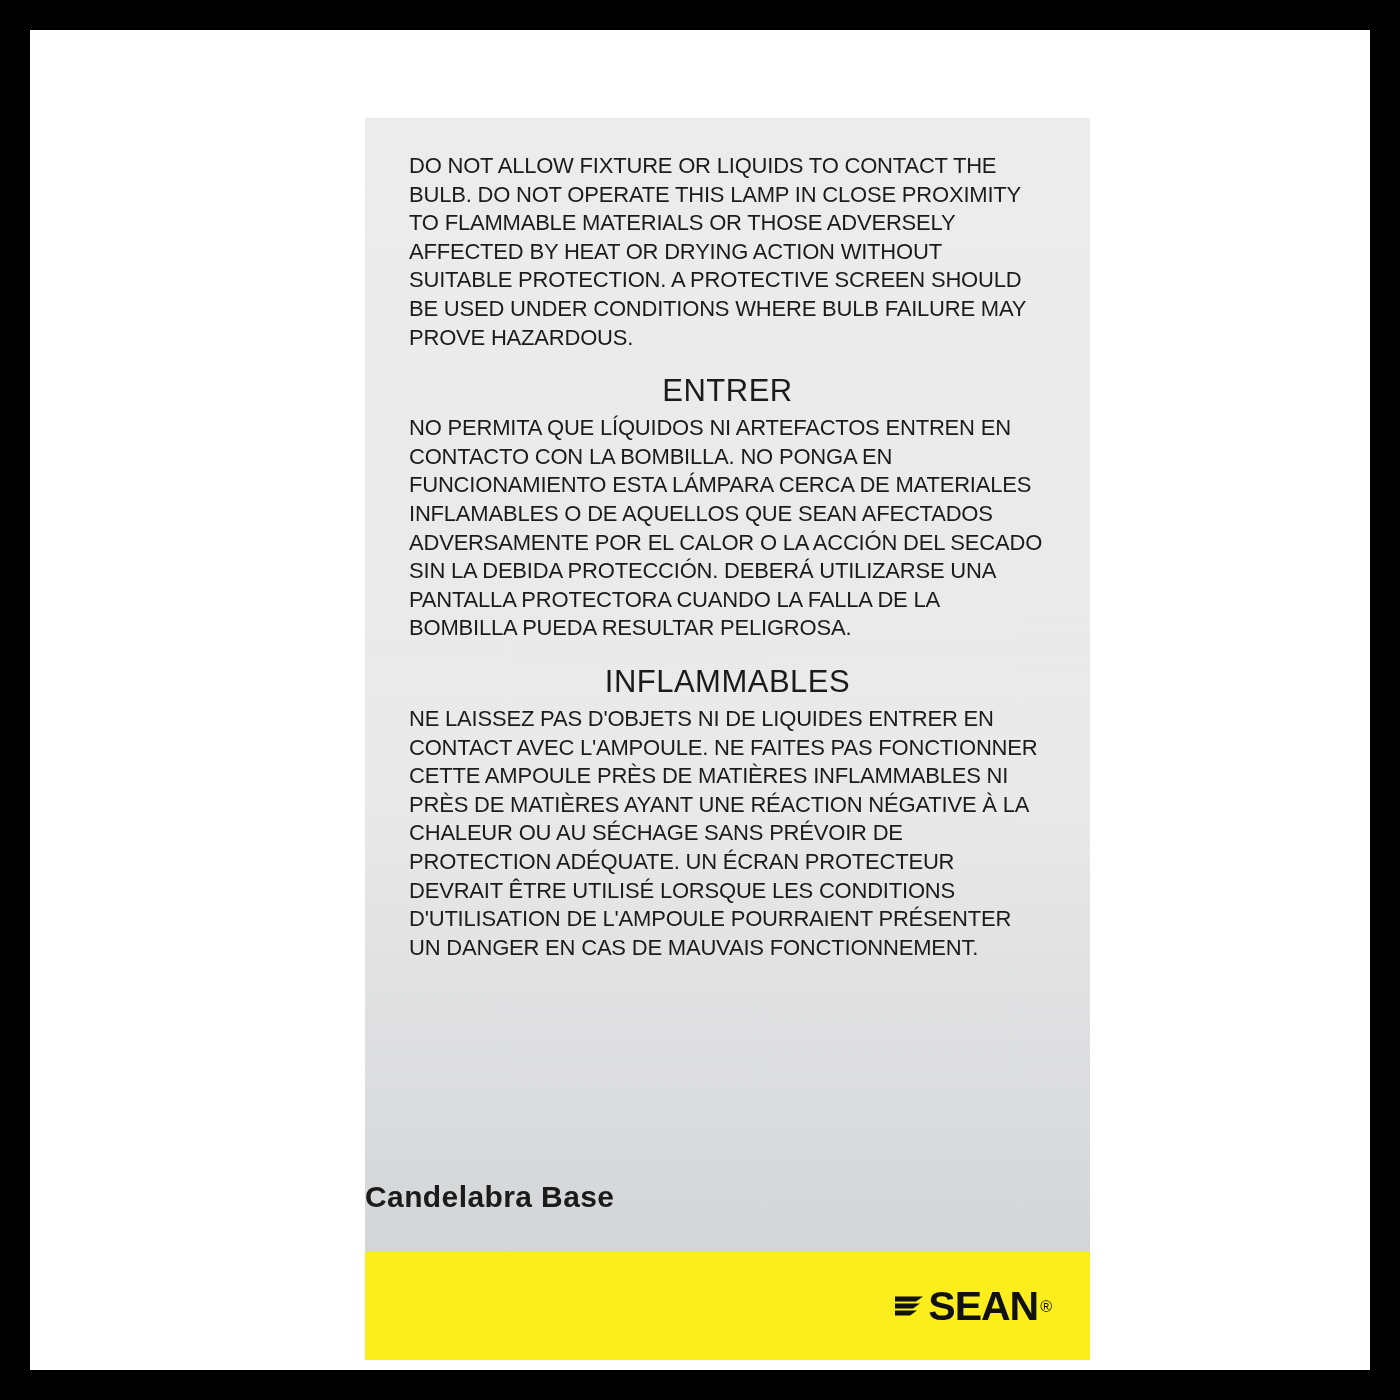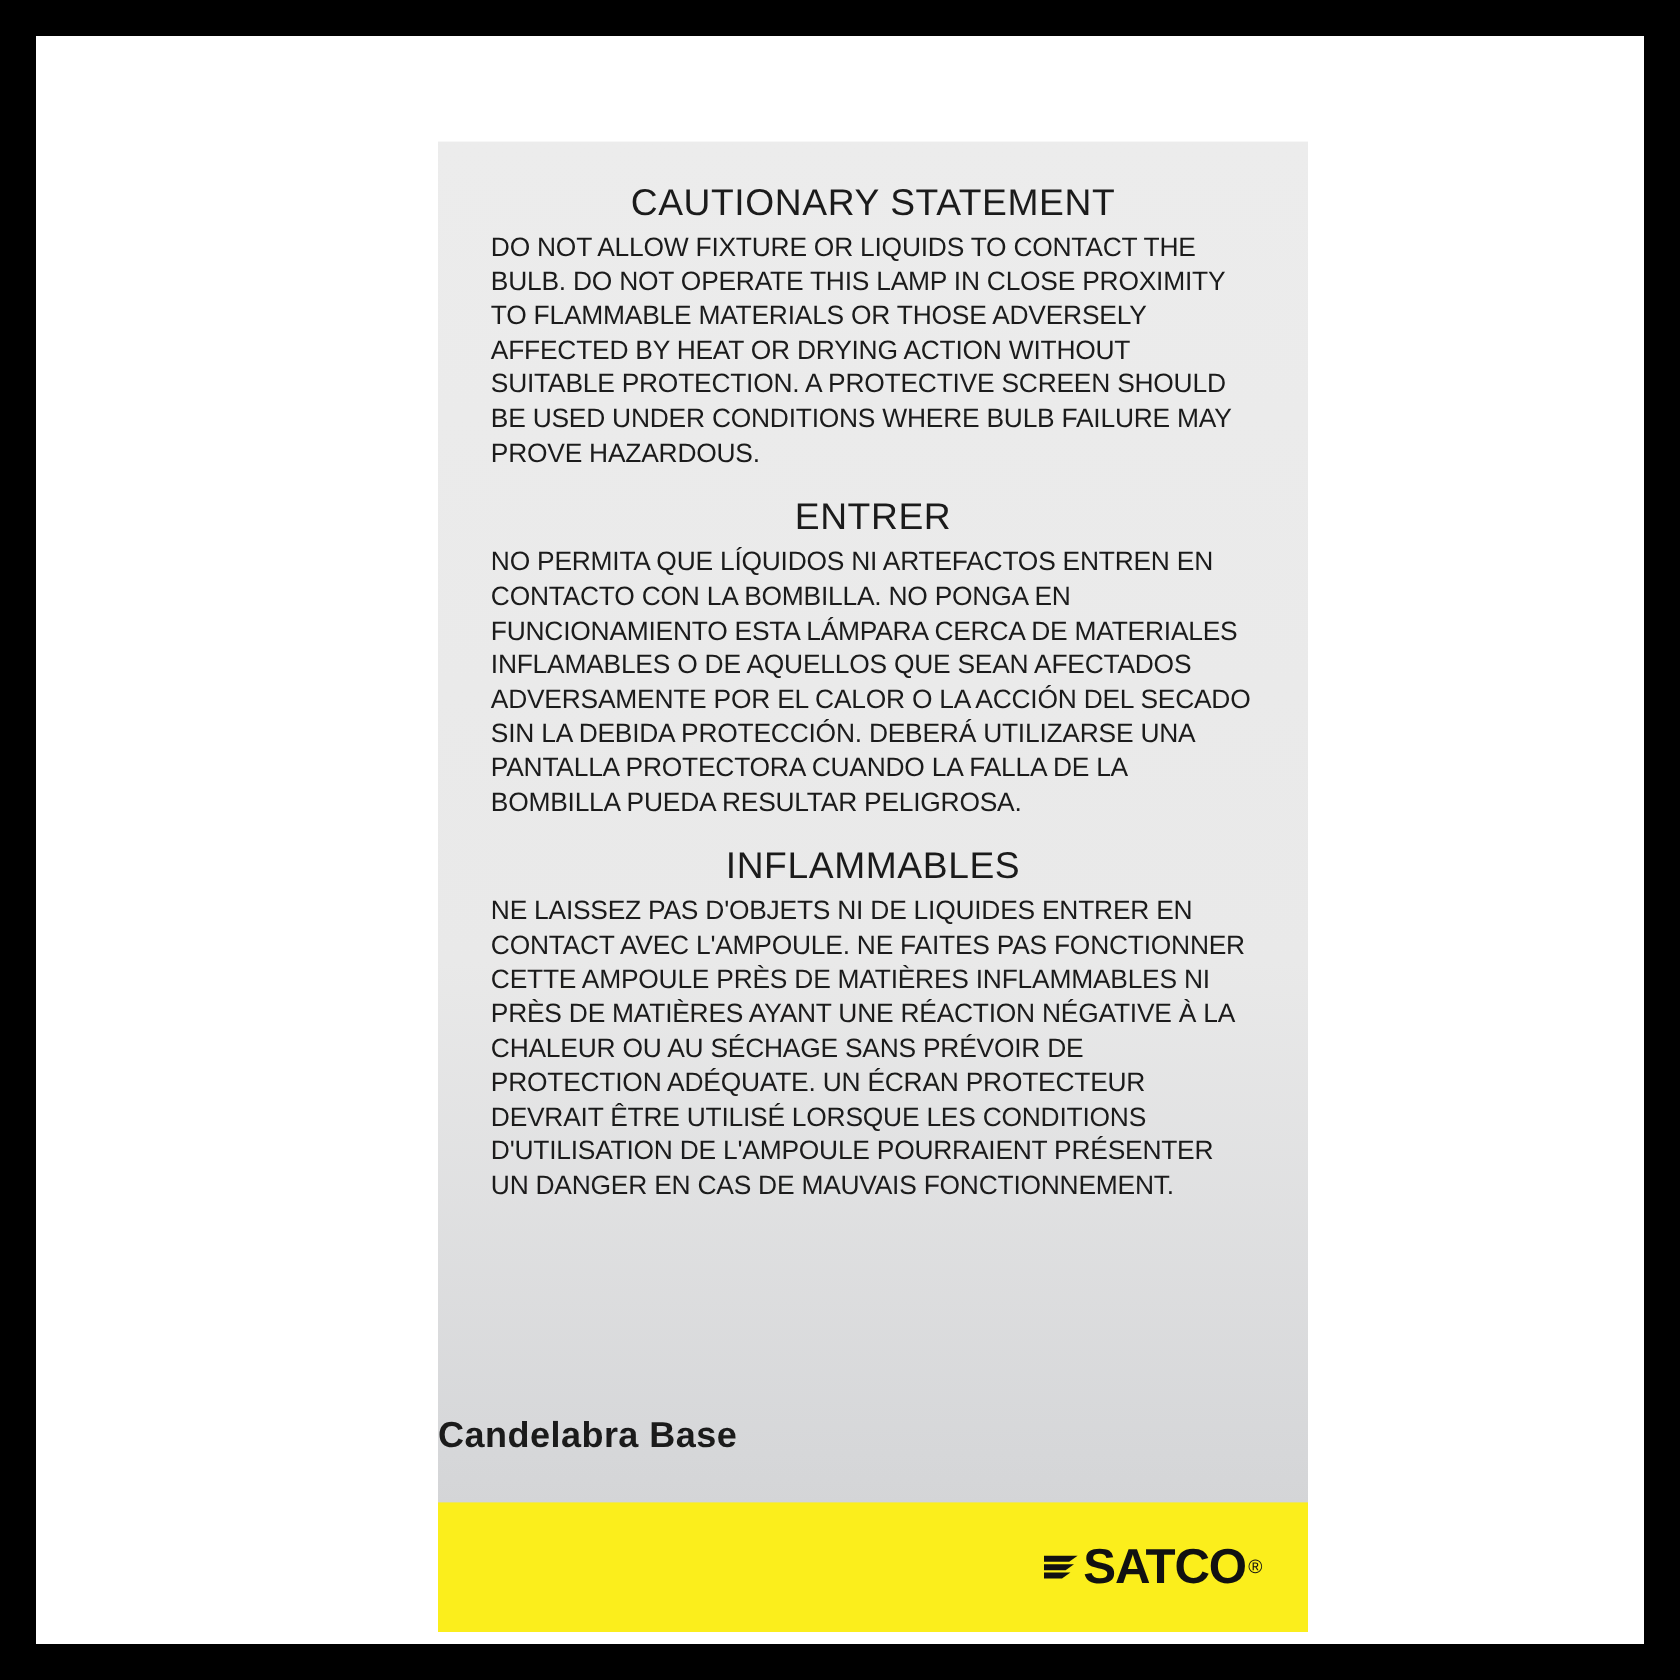"CAUTIONARY STATEMENT" h2.section-title { html: <h2>CAUTIONARY STATEMENT</h2> -> none }
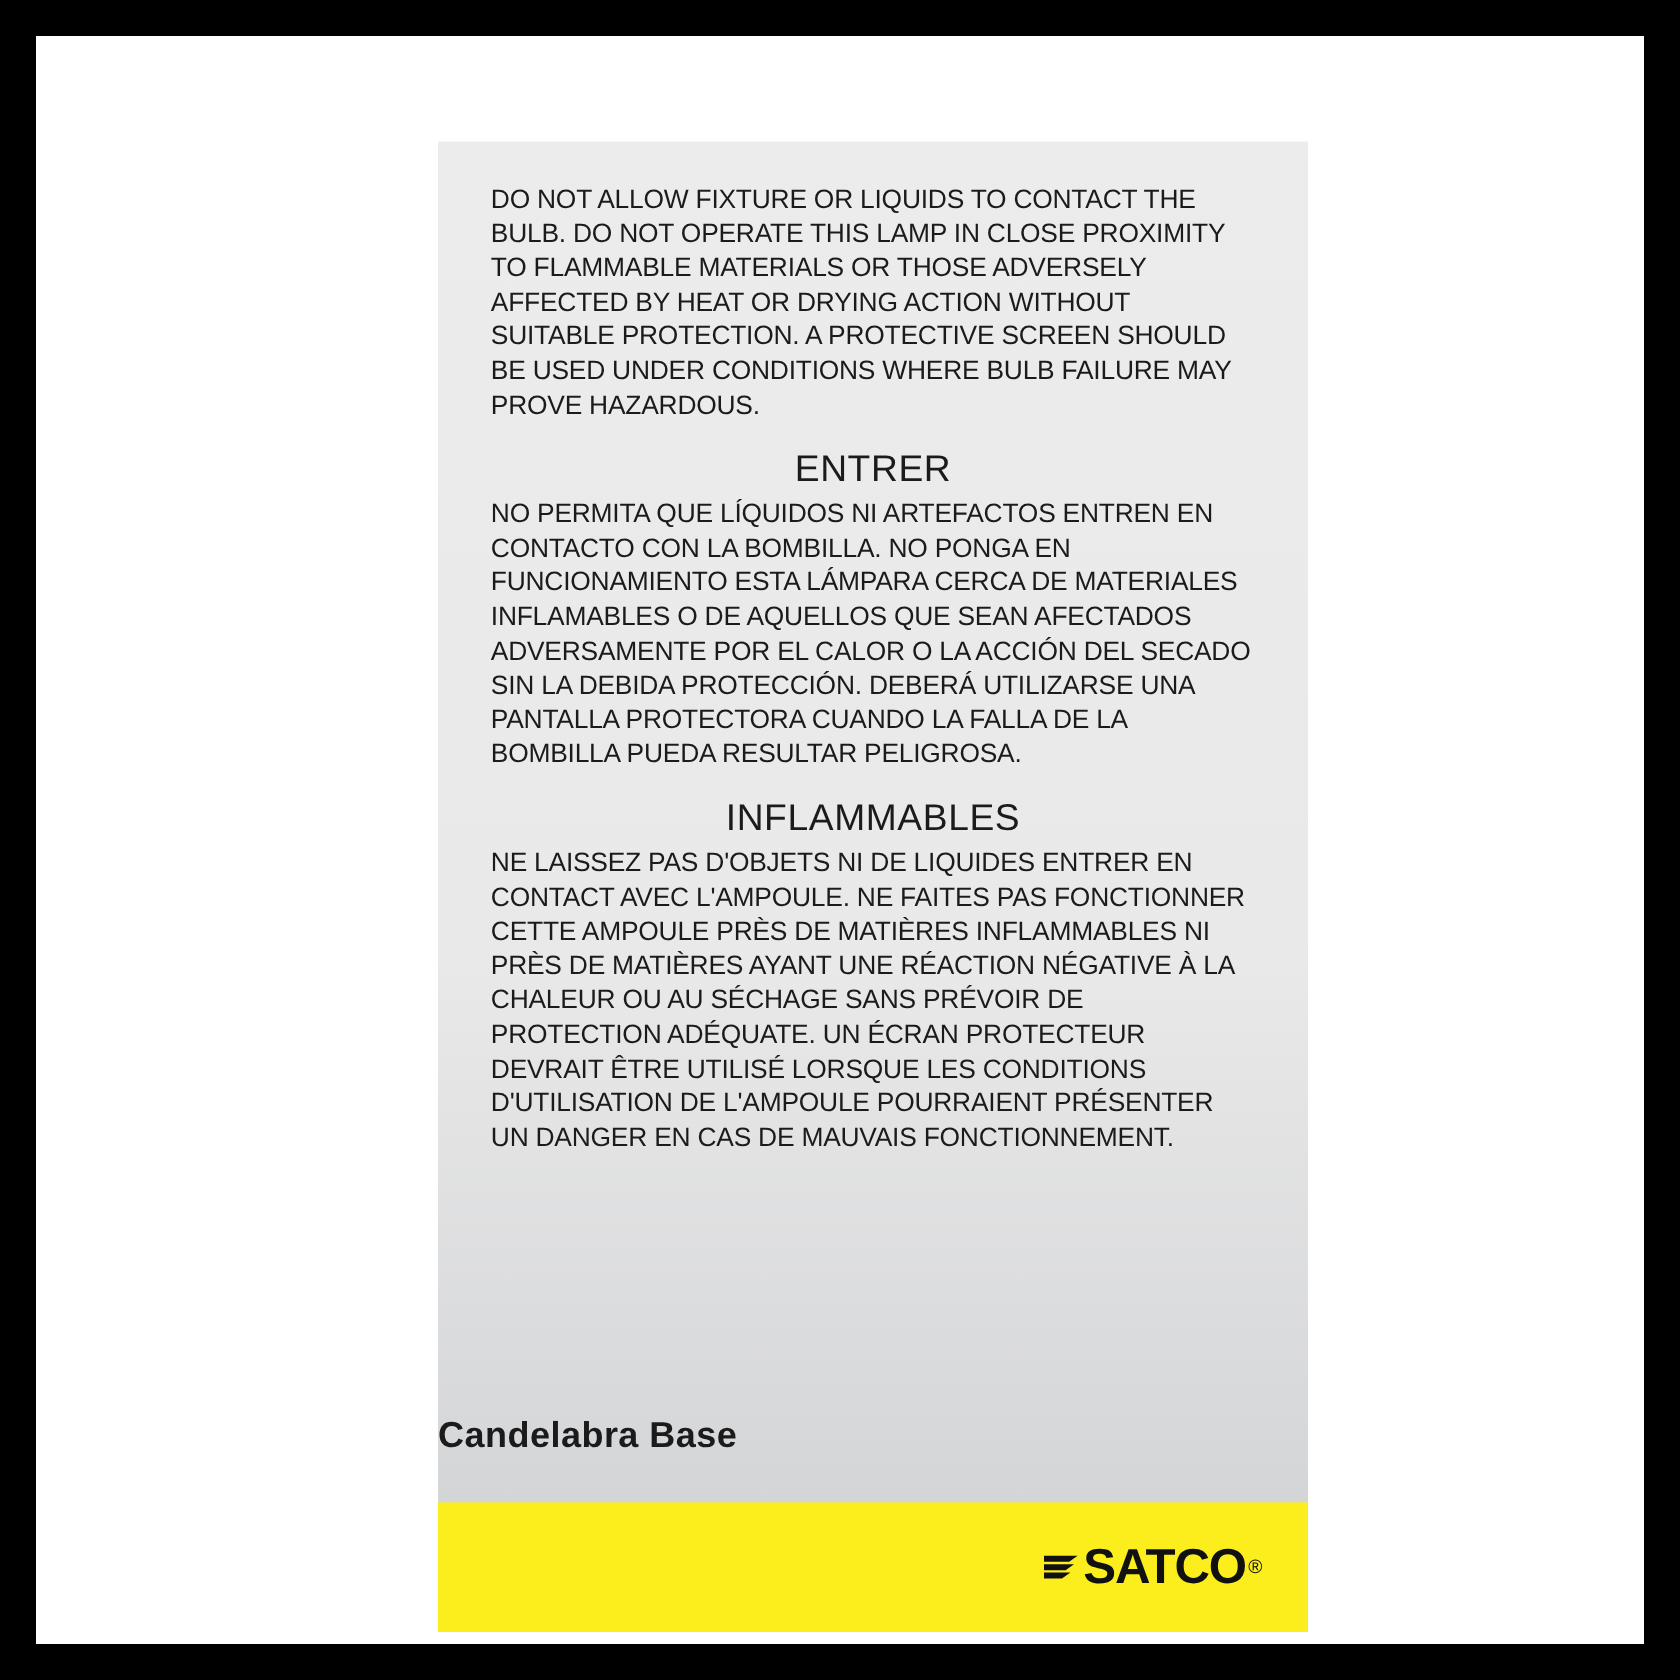"SATCO" span { text: SATCO -> SEAN }
